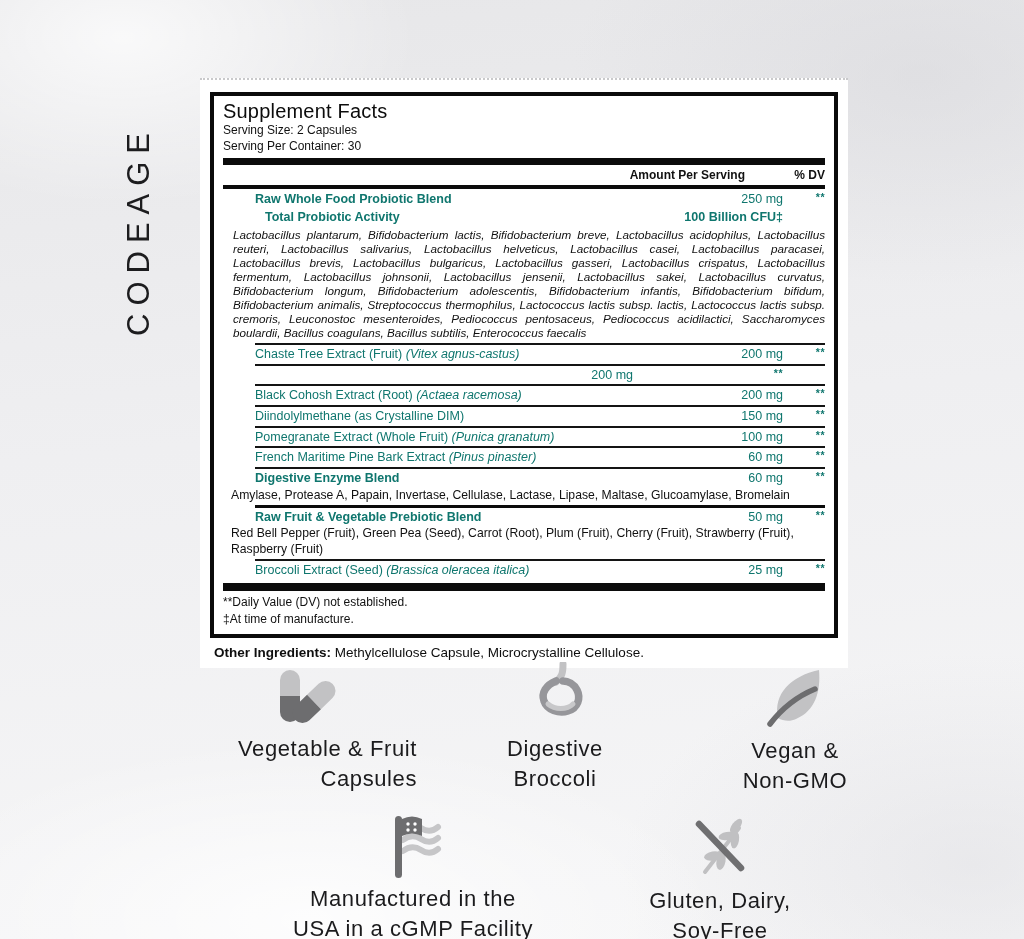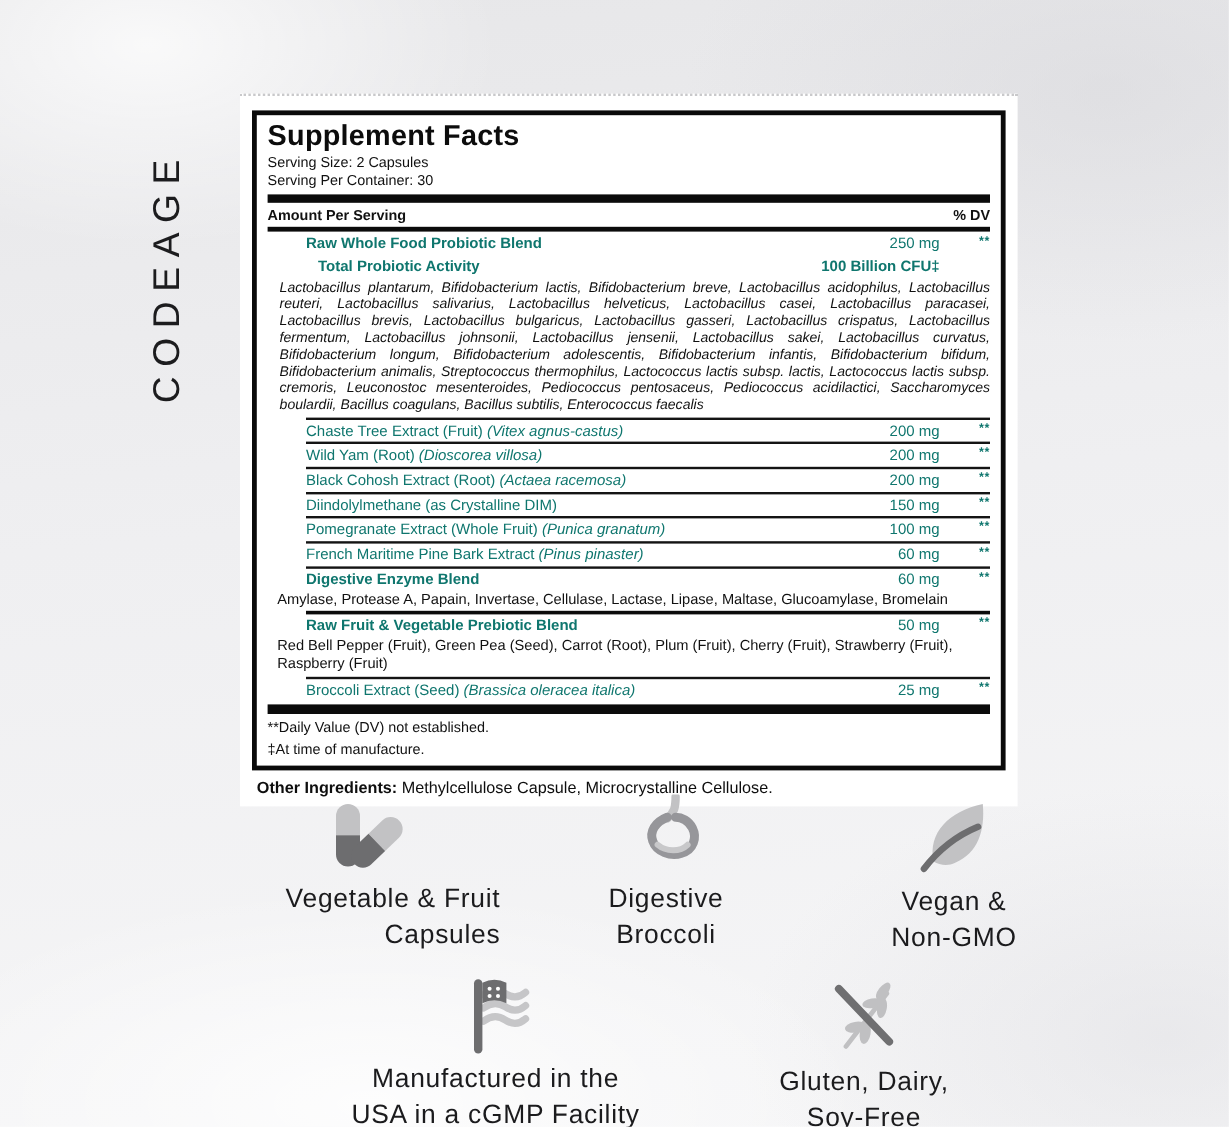"Supplement Facts" .ftitle { font-size: 24px -> 20px; font-weight: 700 -> 400 }
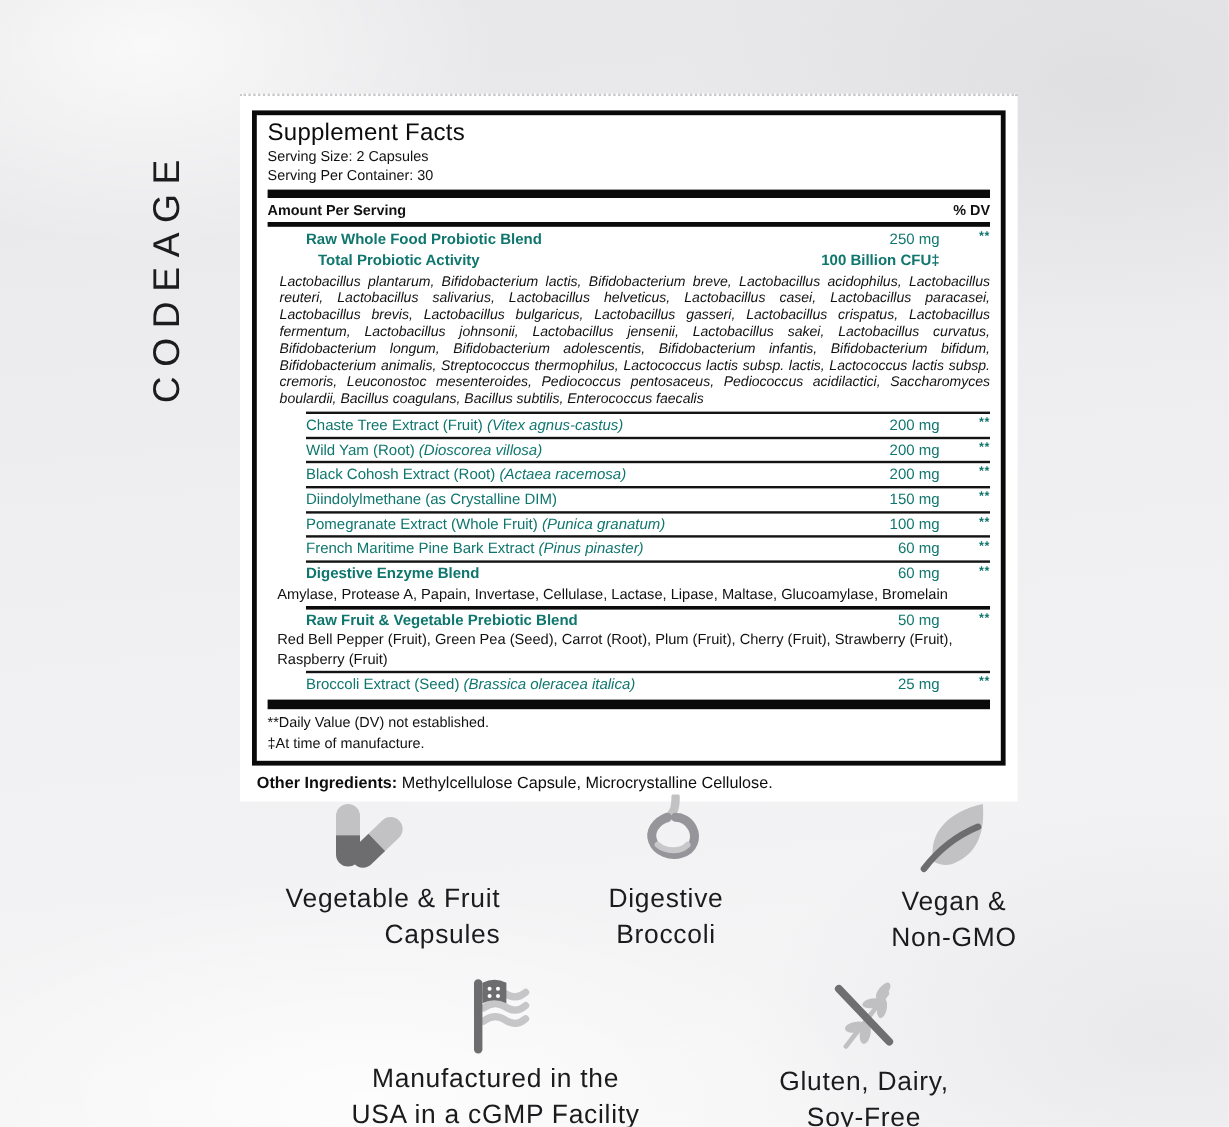"Amount Per Serving" .headrow .hamt { text-align: none -> right }
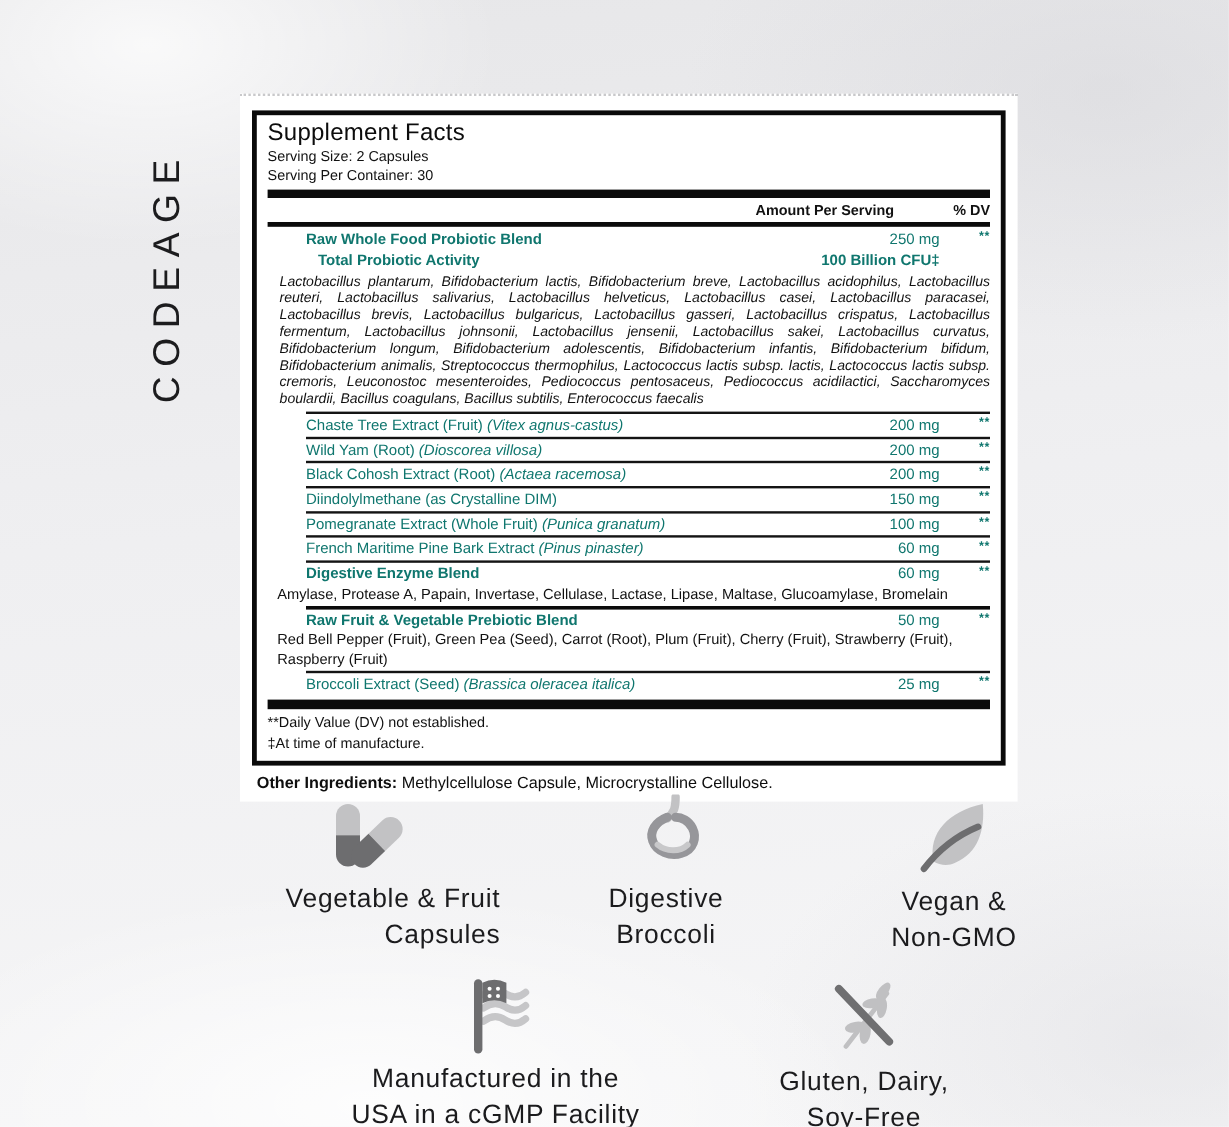"Wild Yam (Root) (Dioscorea villosa)" span.fname { html: <span>Wild Yam (Root) <i>(Dioscorea villosa)</i></span> -> none }
